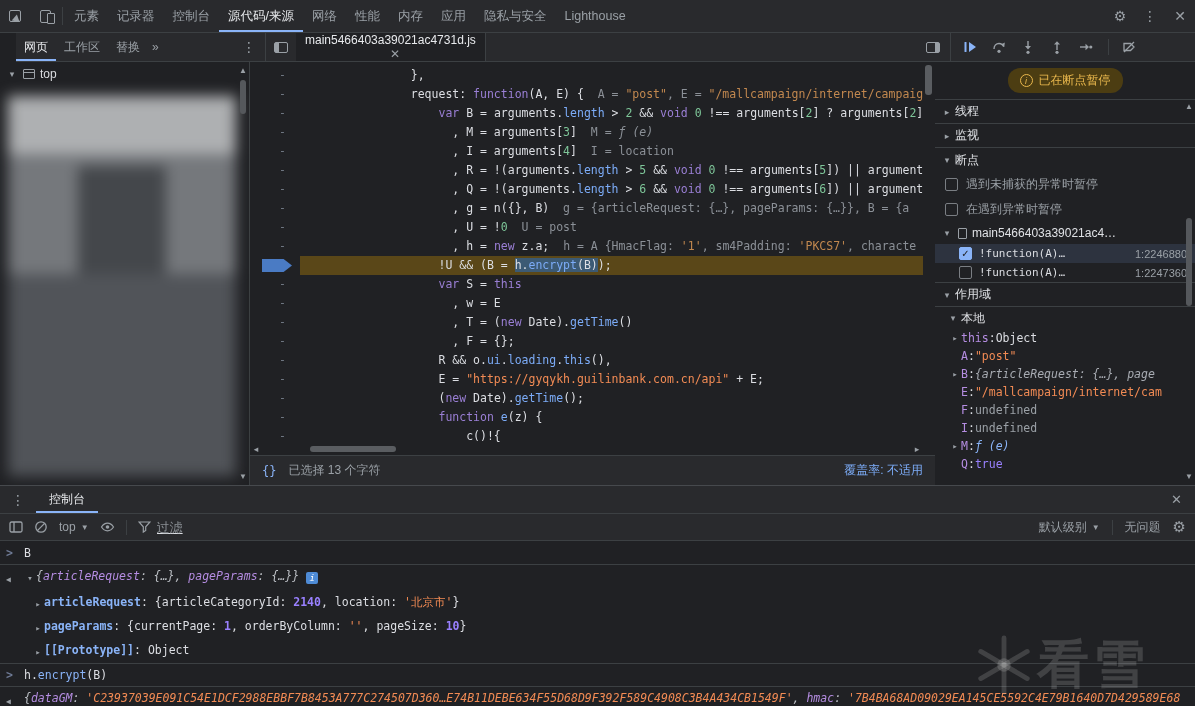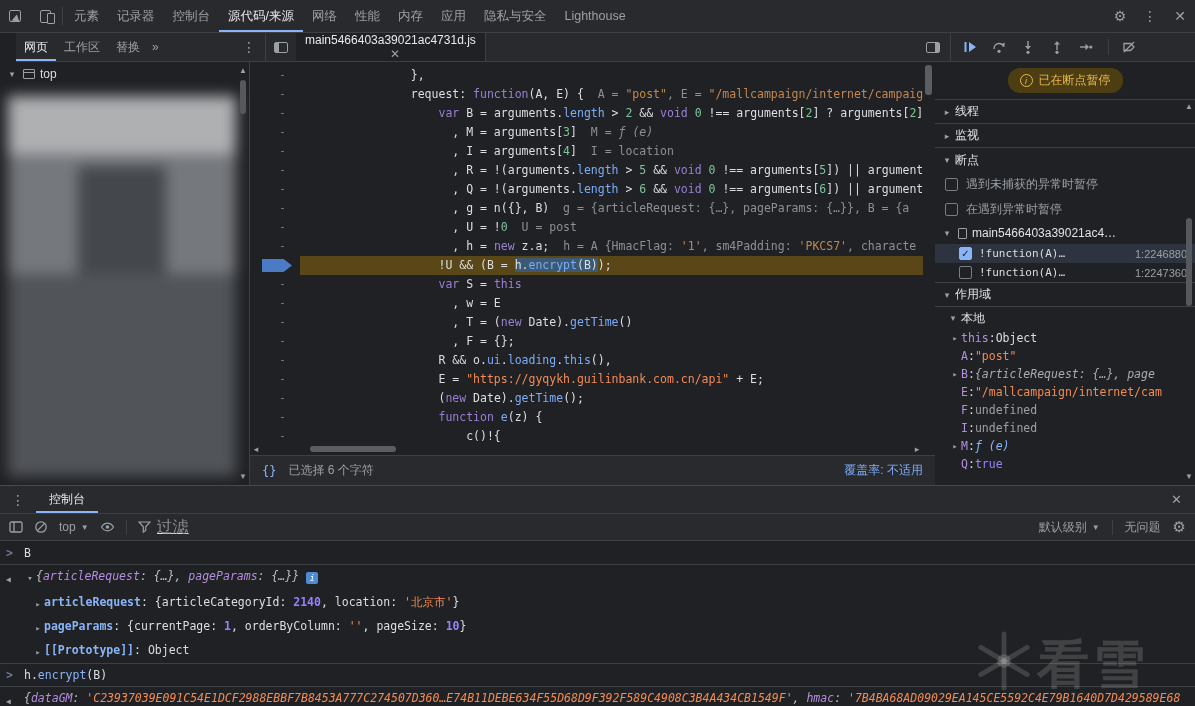"已选择 6 个字符" span { text: 6 -> 13 }
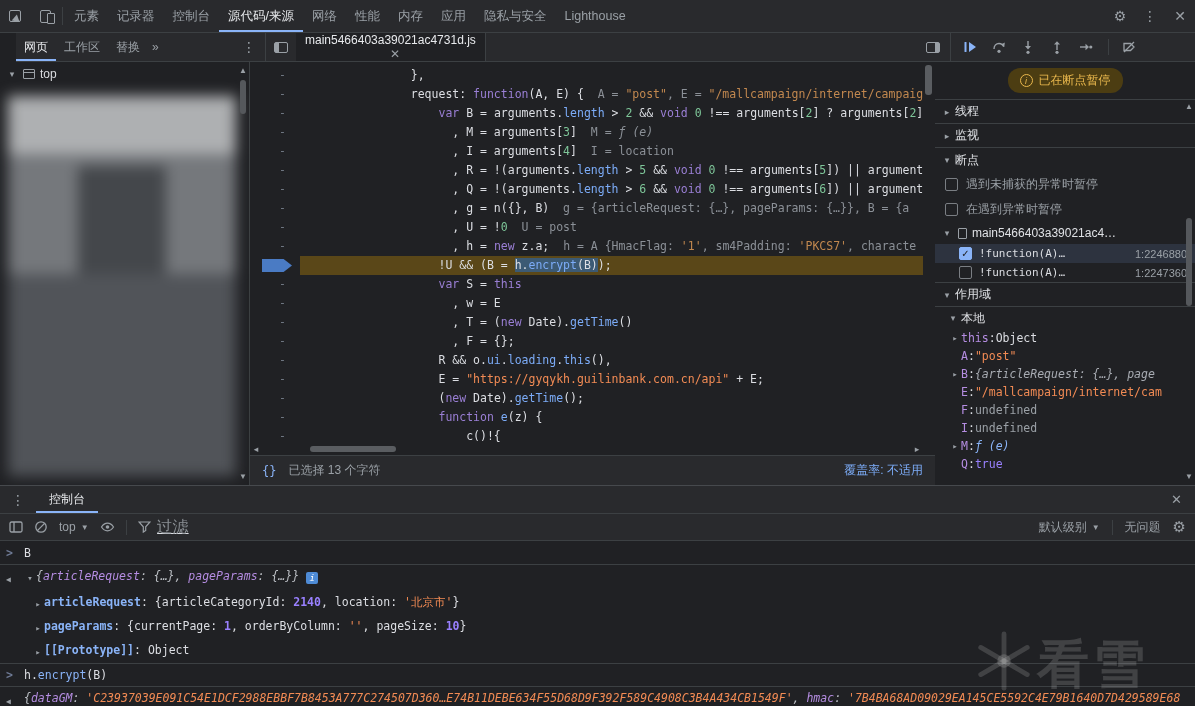"过滤" .filter input { font-size: 16px -> 13px }
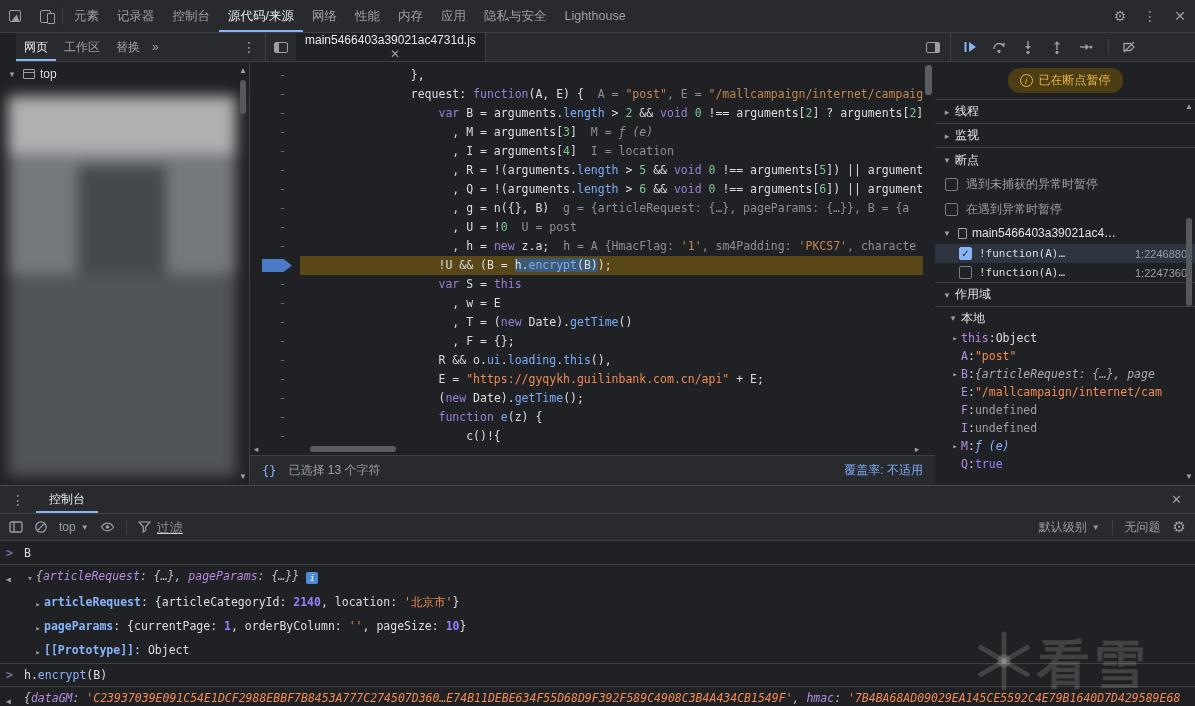"看雪" .watermark { align-items: none -> center }
